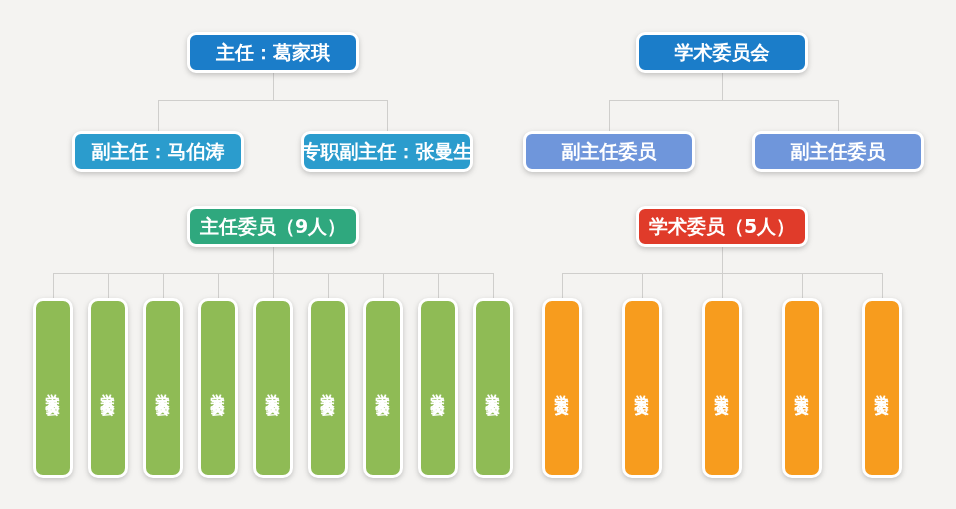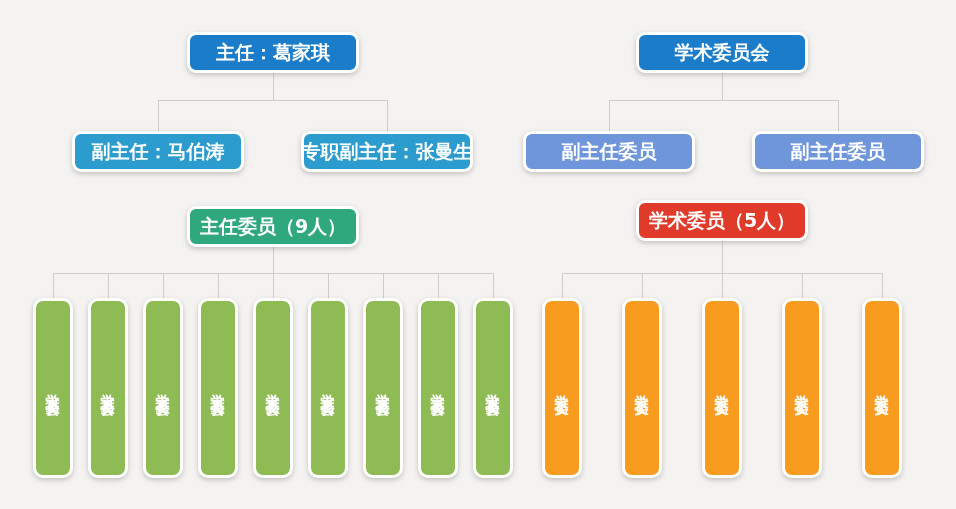"学术委员（5人）" .n-t4root { top: 200px -> 206px }
